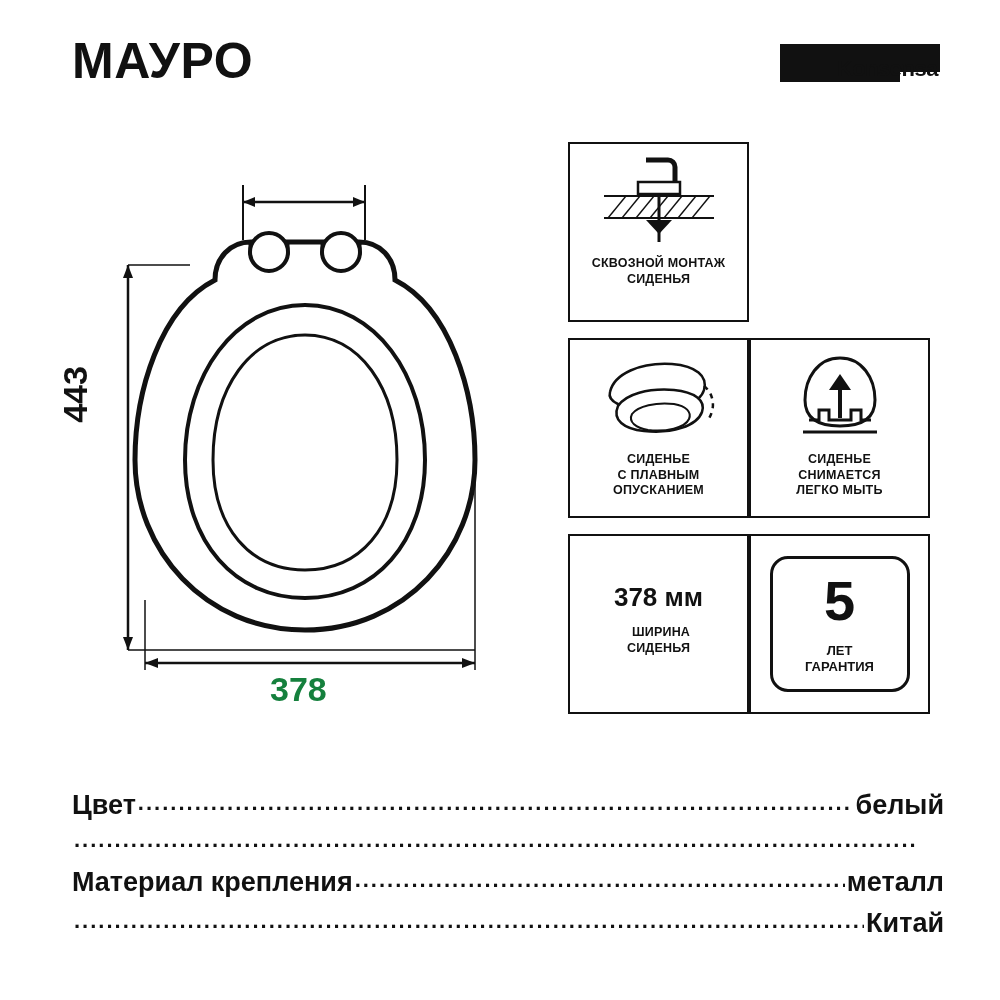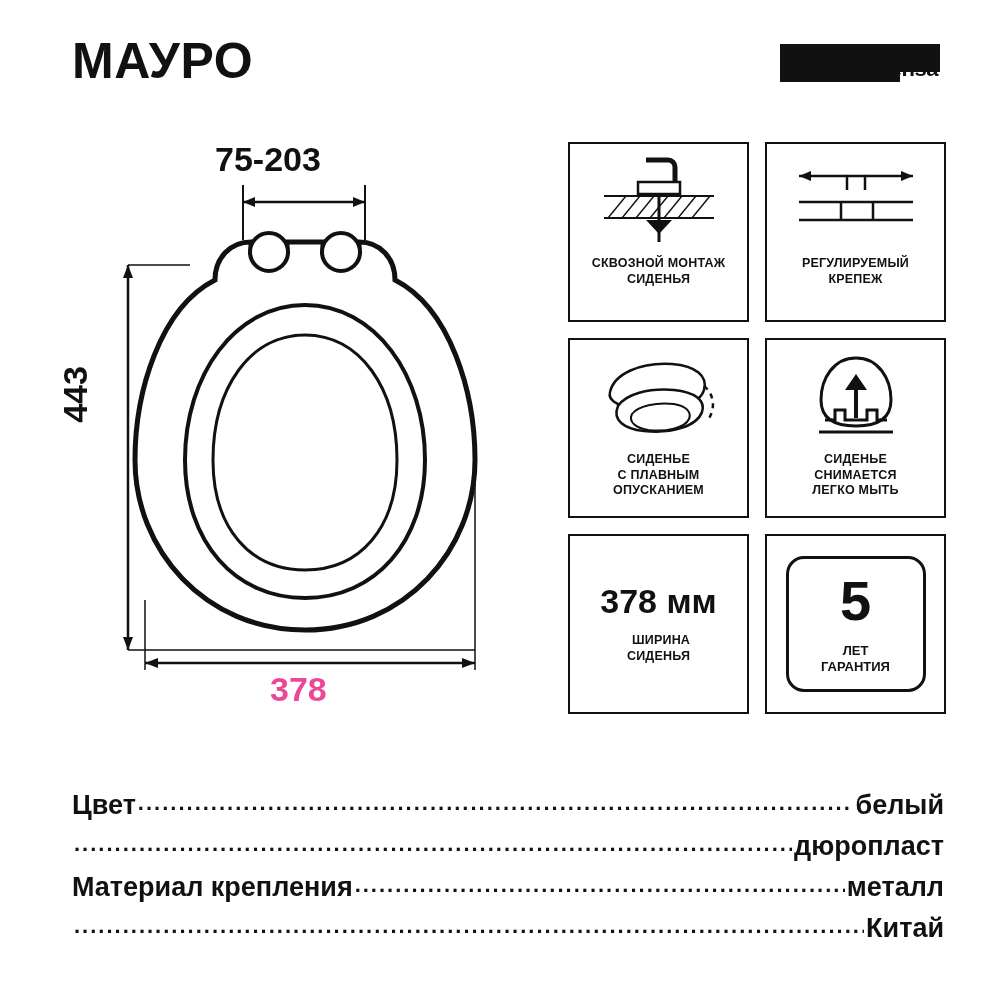"75-203" div.dim-top-label { html: <div>75-203</div> -> none }
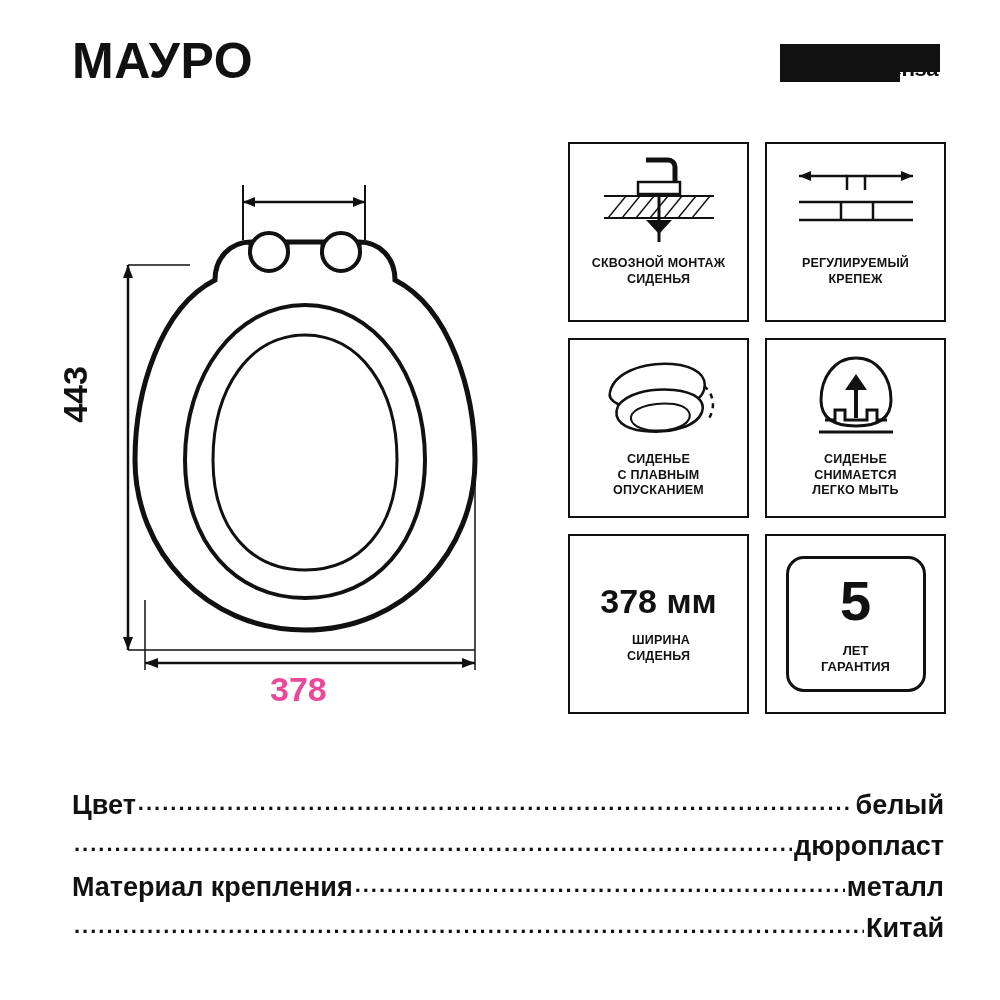"СКВОЗНОЙ МОНТАЖ" .frow { gap: 16px -> none }
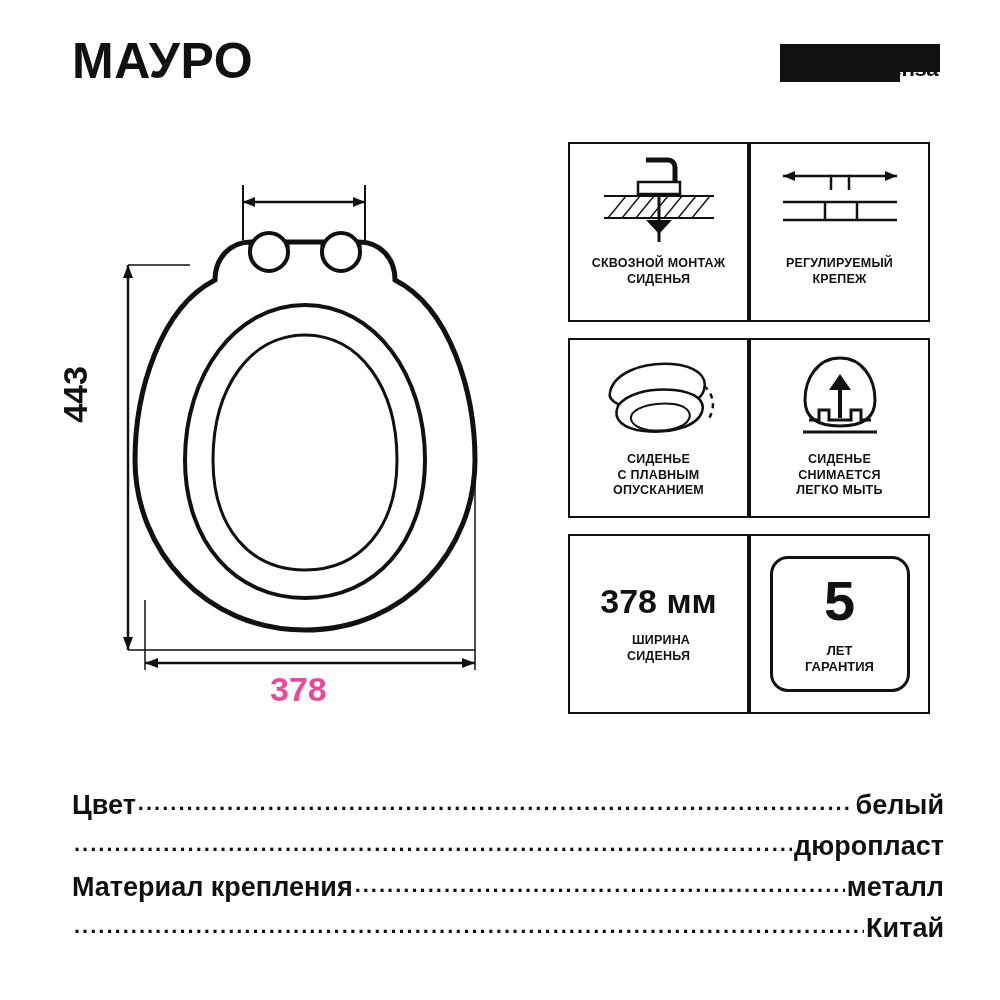"РЕГУЛИРУЕМЫЙ" div.fcell { html: <div> <div> <svg> <g> <line></line> <polygon></polygon> <line></line> <polygon></polygon> <path></path> <line></line> <line></line> <line></line> <line></line> </g> </svg> </div> <div> <span>РЕГУЛИРУЕМЫЙ</span><br> <span>КРЕПЕЖ</span> </div> </div> -> none }
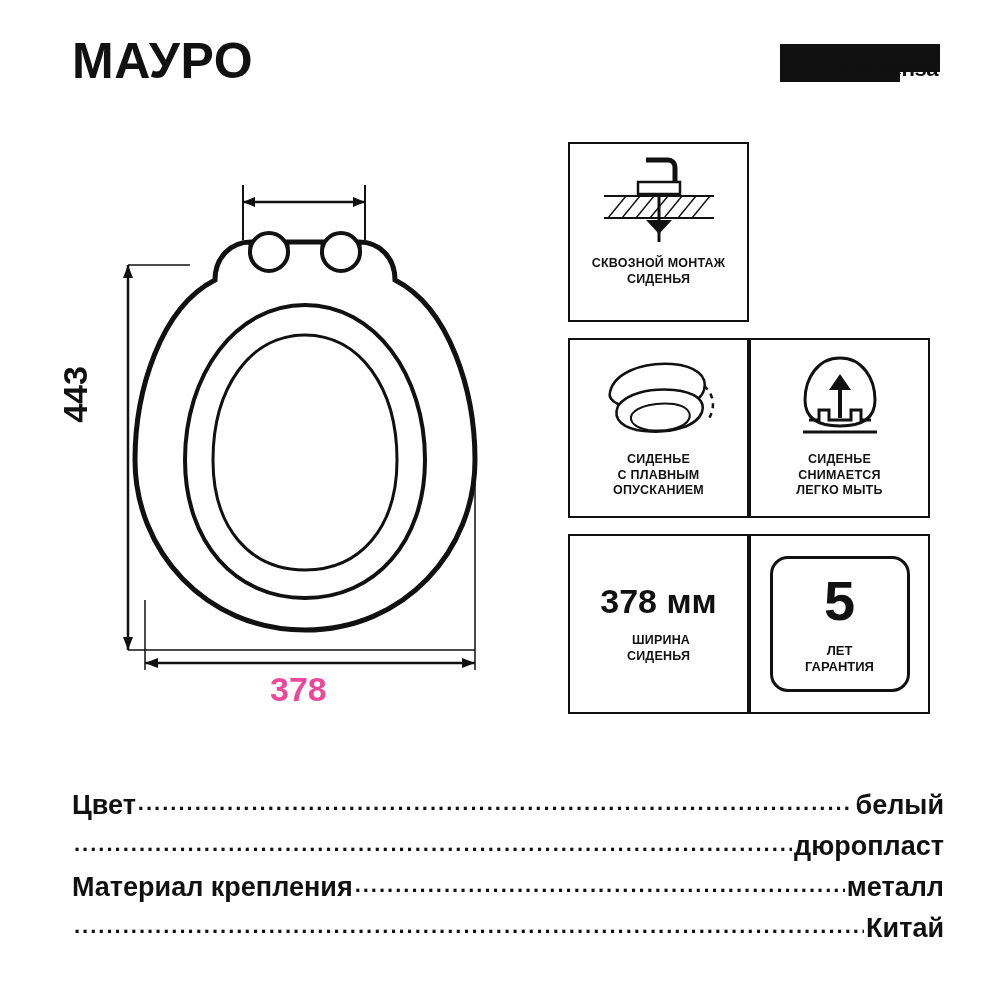"378 мм" .fcell.big .big-num { font-size: 34px -> 26px }
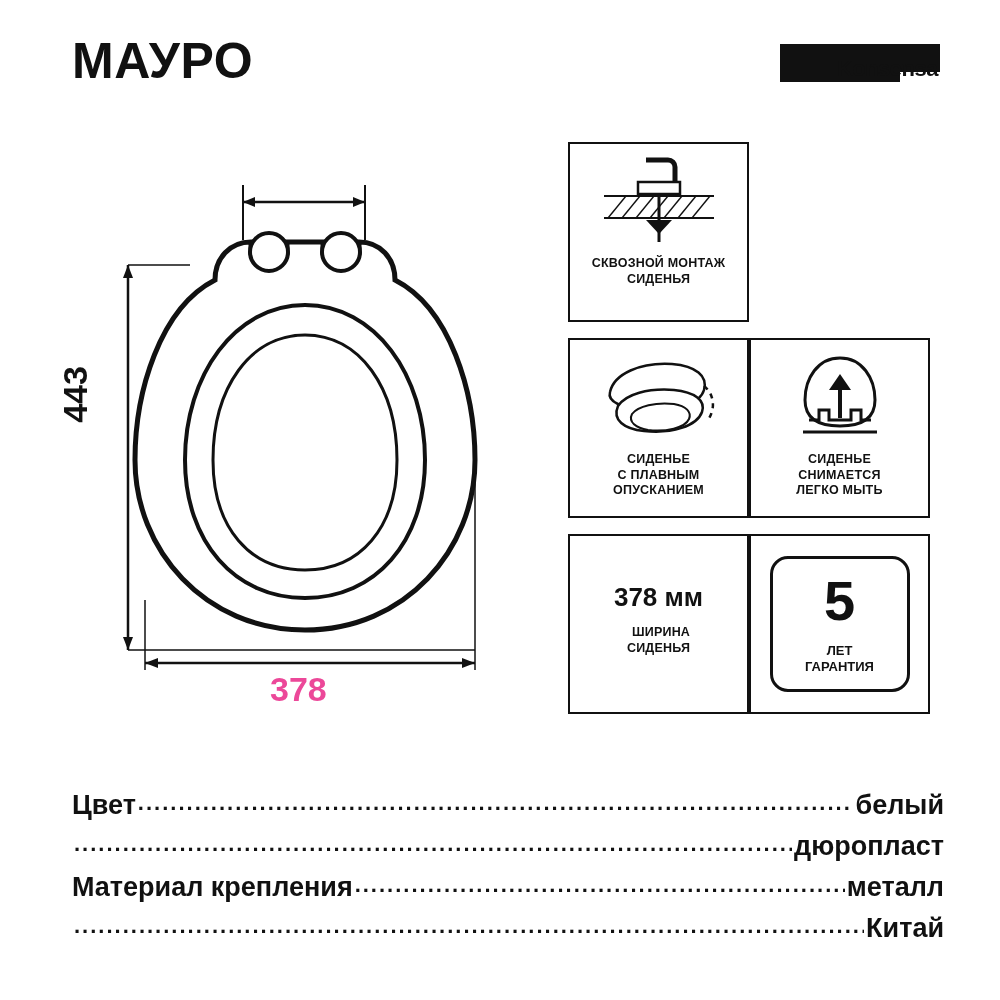"378" .dim-bottom-label { color: #ec4899 -> #15803d }
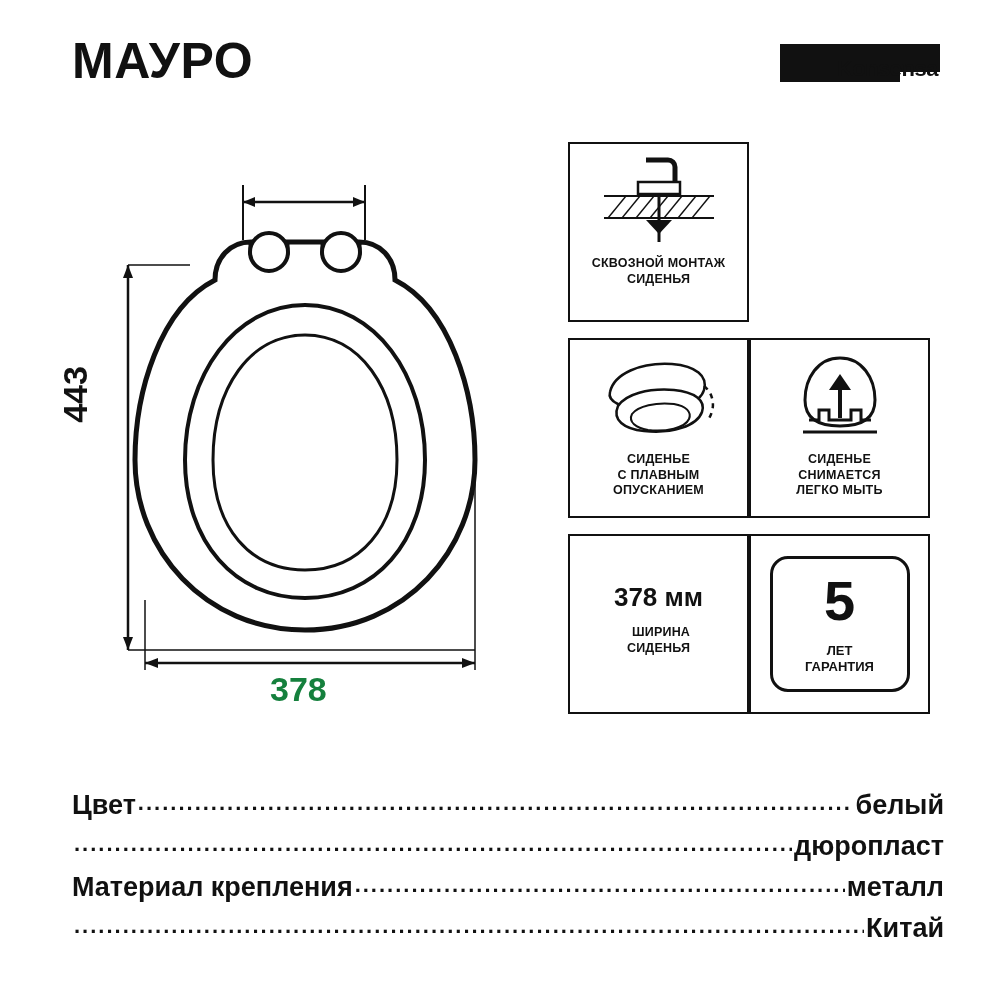"дюропласт" span.spec-val { html: <span>дюропласт</span> -> none }
